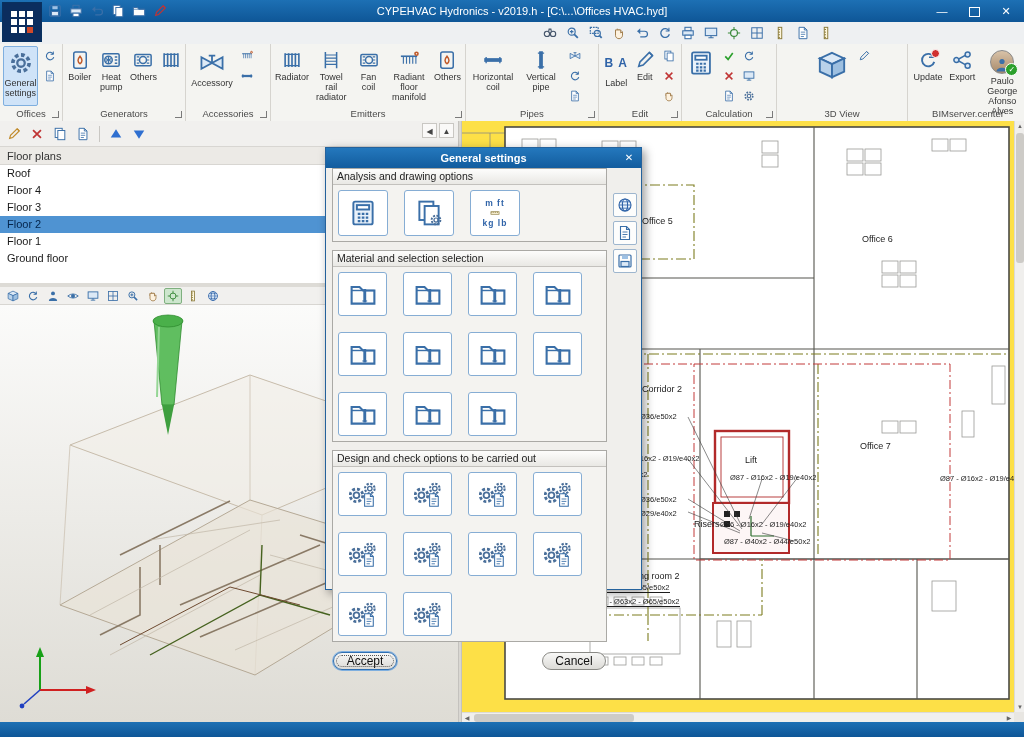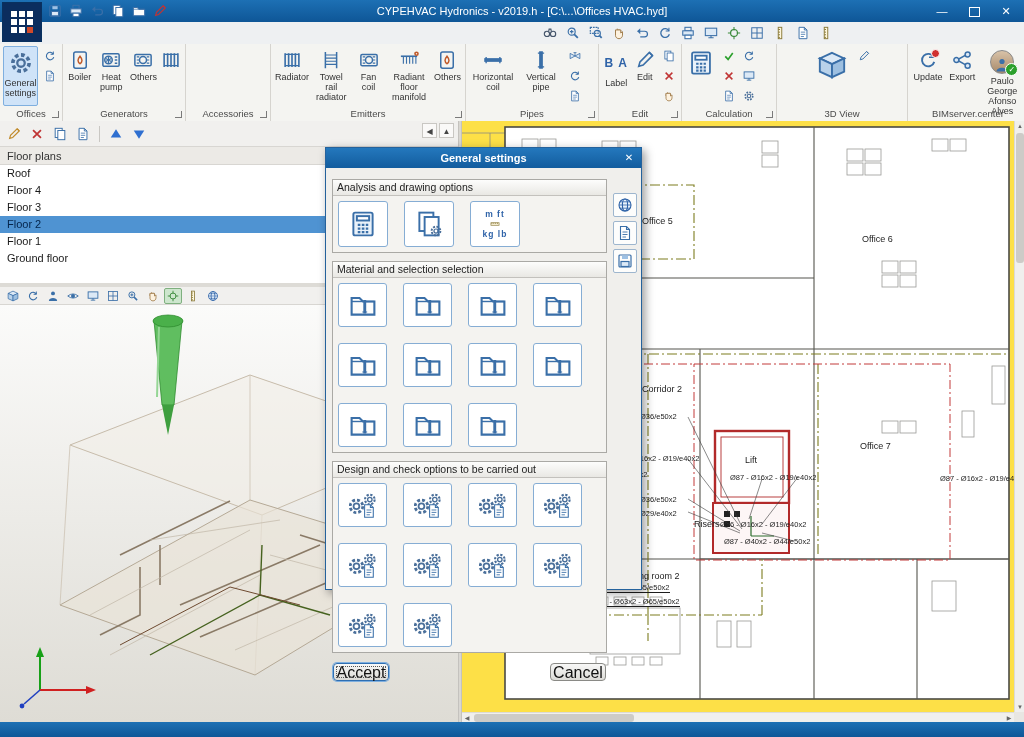"Accessory" div.rbody { html: none -> <div> <button> <svg> <use></use> </svg> <span>Accessory</span> </button> <div> <button> <svg> <use></use> </svg> </button> <button> <svg> <use></use> </svg> </button> </div> </div> }
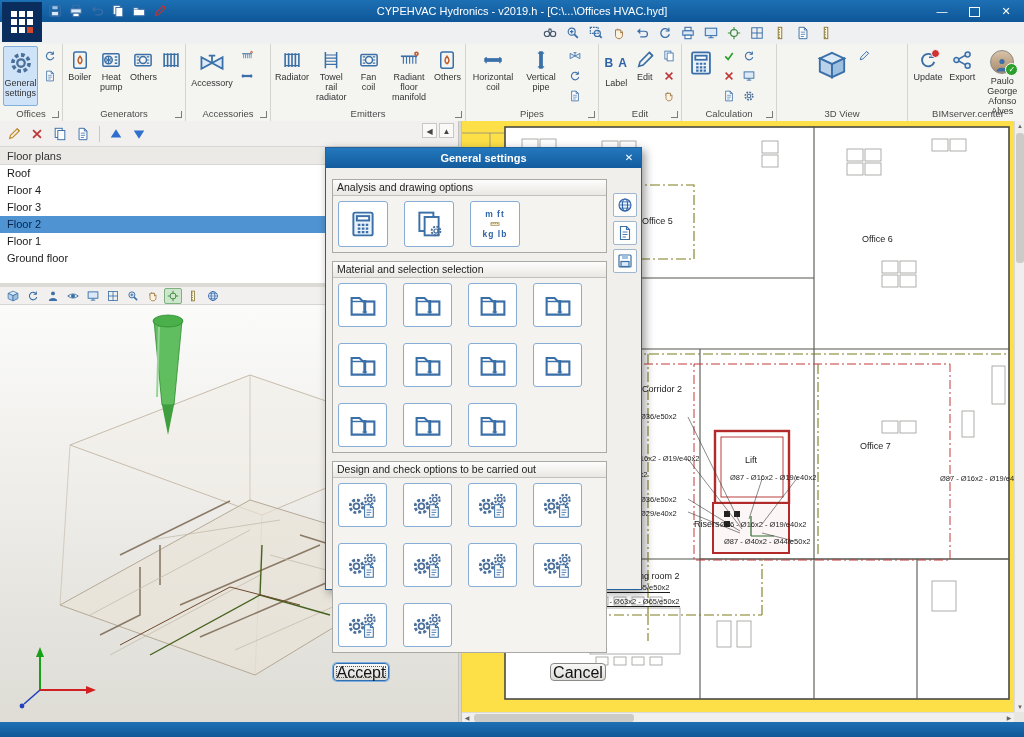"Analysis and drawing options" .dlg-body { padding: 11px 34px 0 6px -> 0 34px 0 6px }
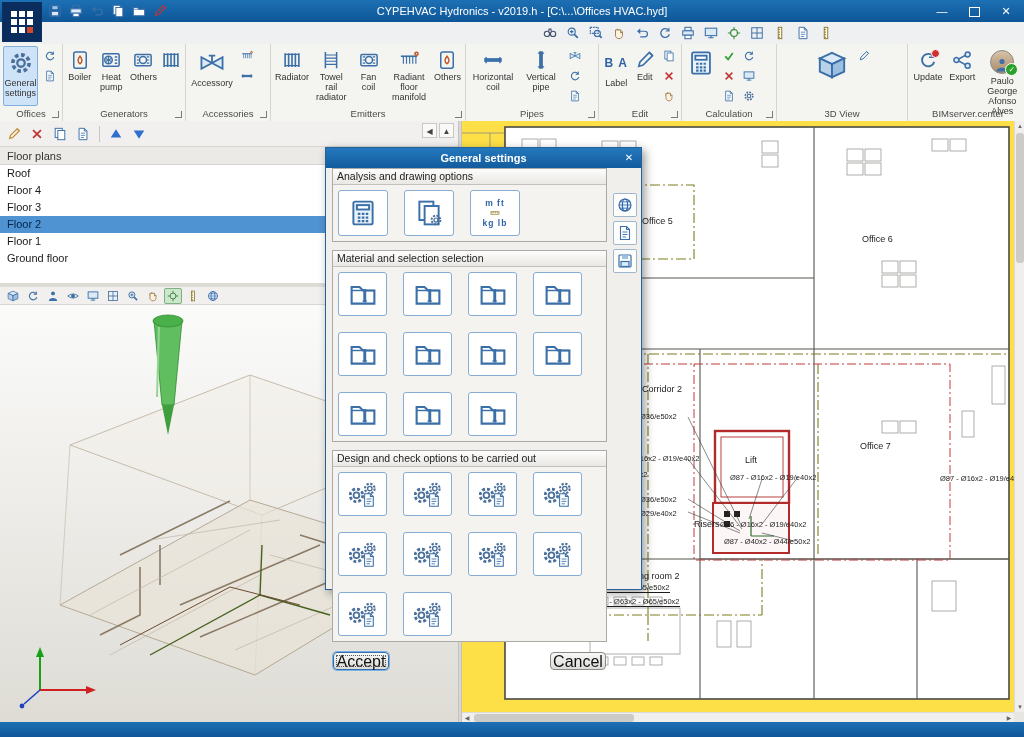"Accept" .pushbtn { border-radius: 4px -> 9px; font-size: 16px -> 12px; width: 56px -> 64px }
